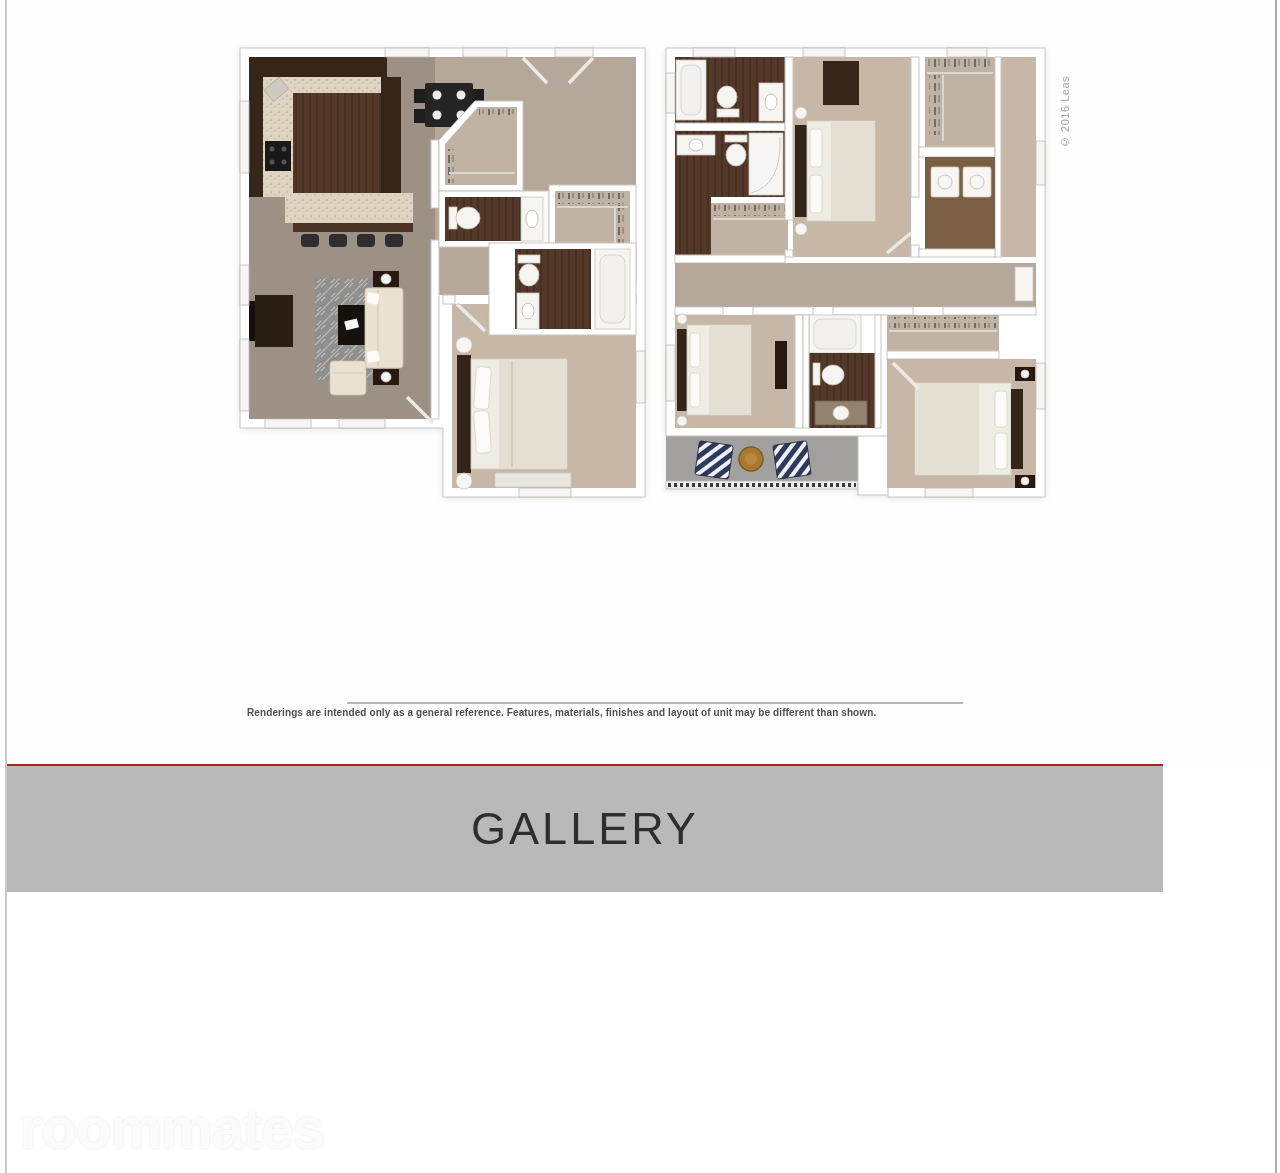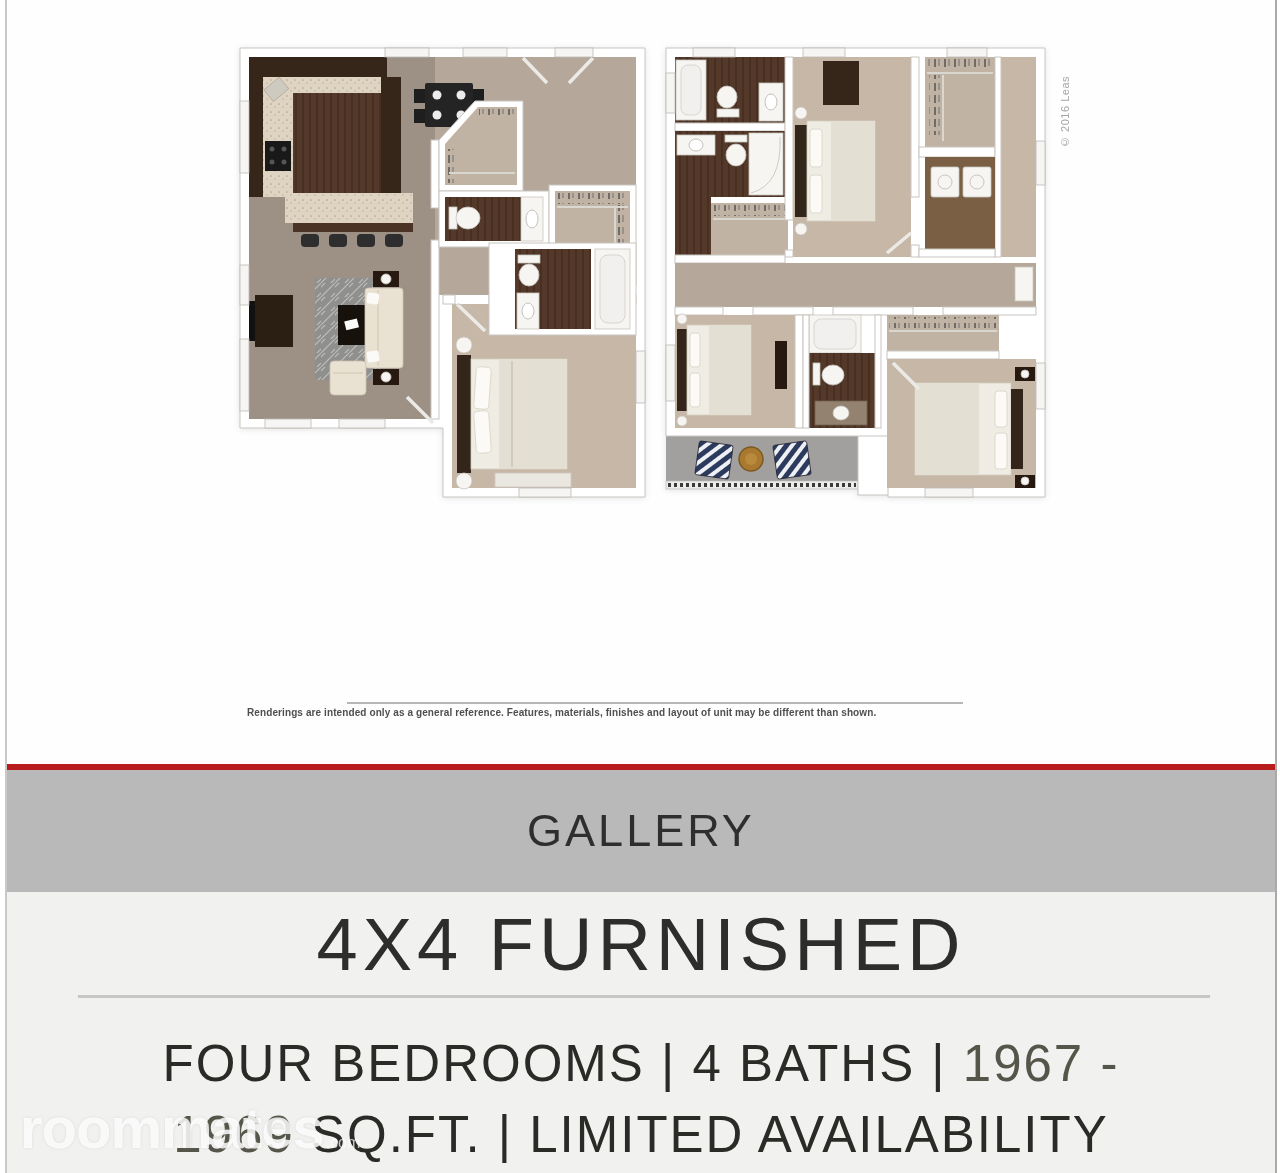"GALLERY" .section-gallery { border-top: 6px solid #b91c1c -> 2px solid #b91c1c; width: 1268px -> 1156px }
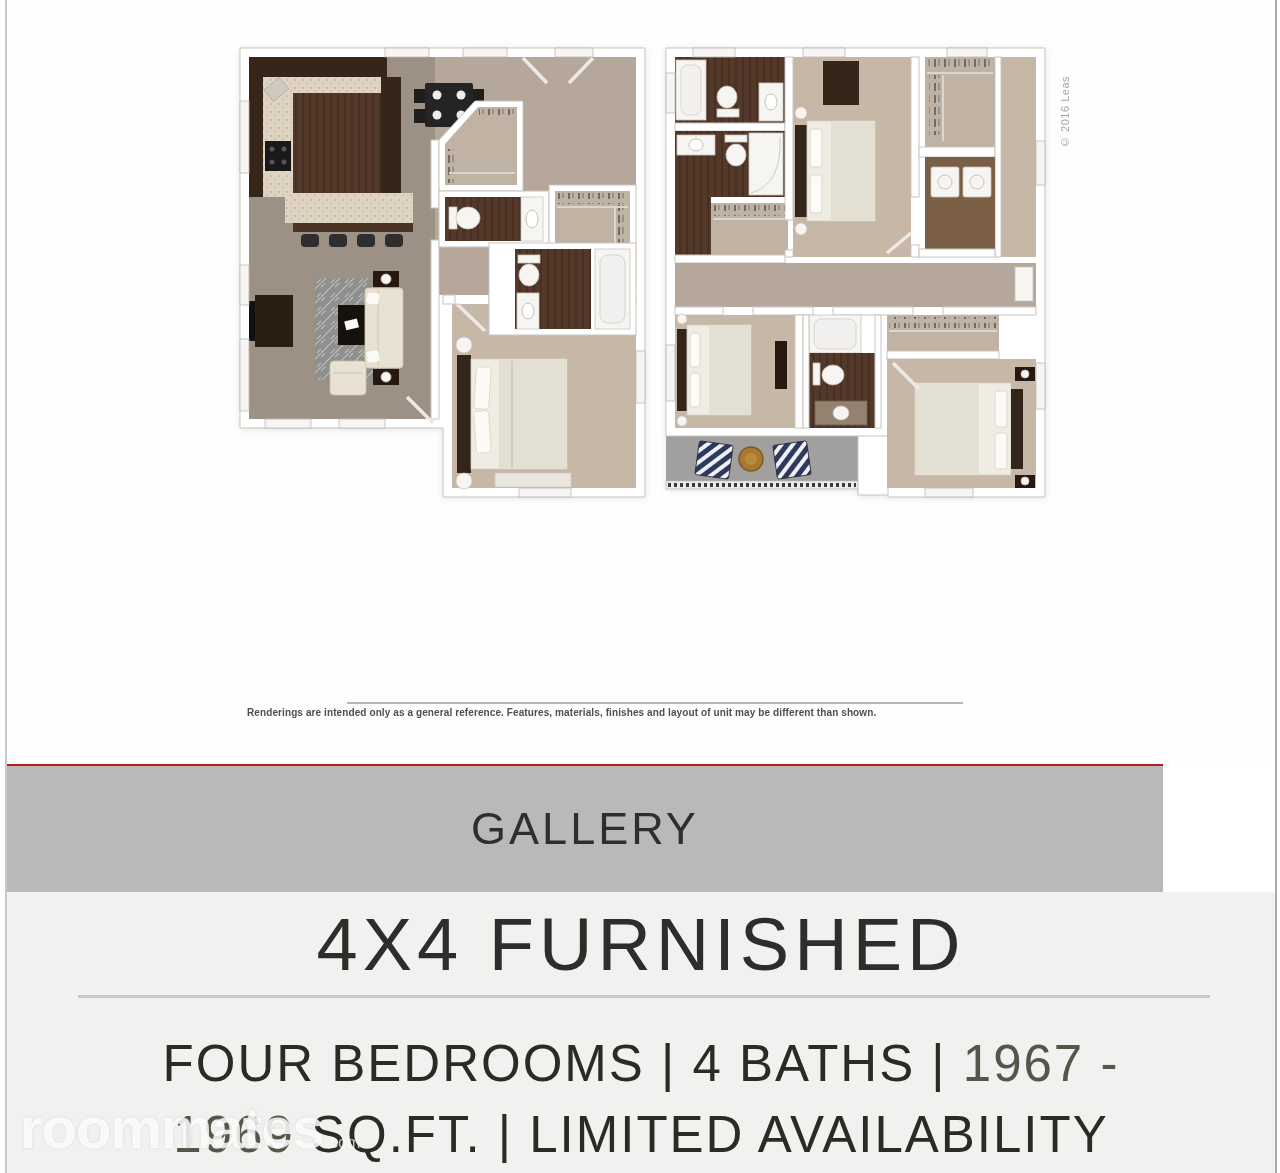"4X4 FURNISHED" div.section-details { html: <div> <div>4X4 FURNISHED</div> <div></div> <div> <div><span>FOUR BEDROOMS | 4 BATHS | </span><span>1967 -</span></div> <div><span>1969</span><span> SQ.FT. | LIMITED AVAILABILITY</span></div> </div> </div> -> none }
